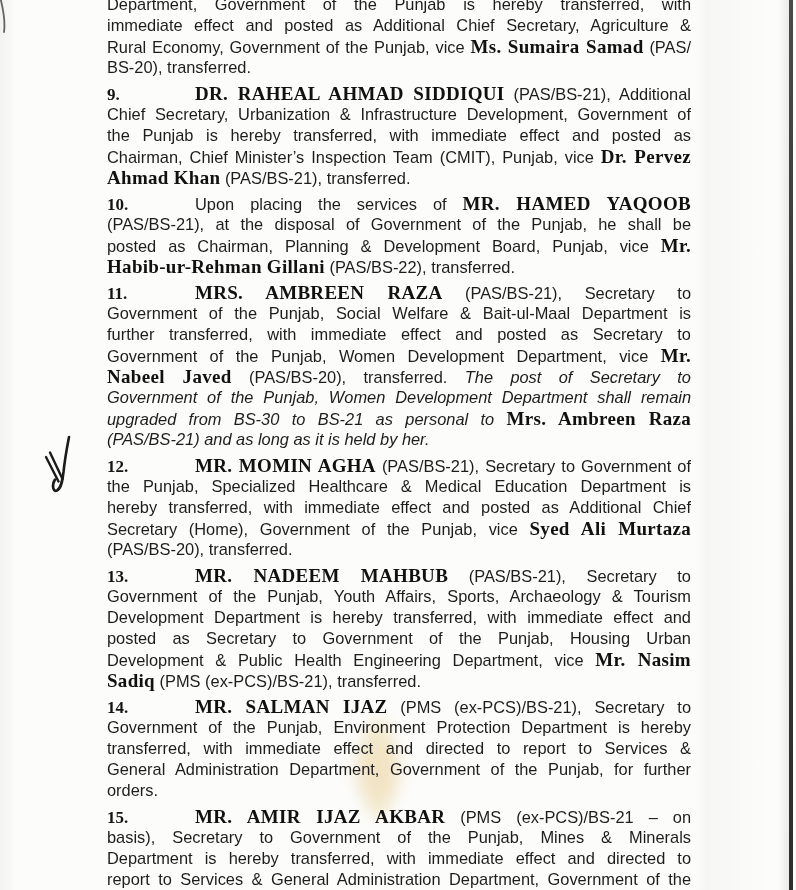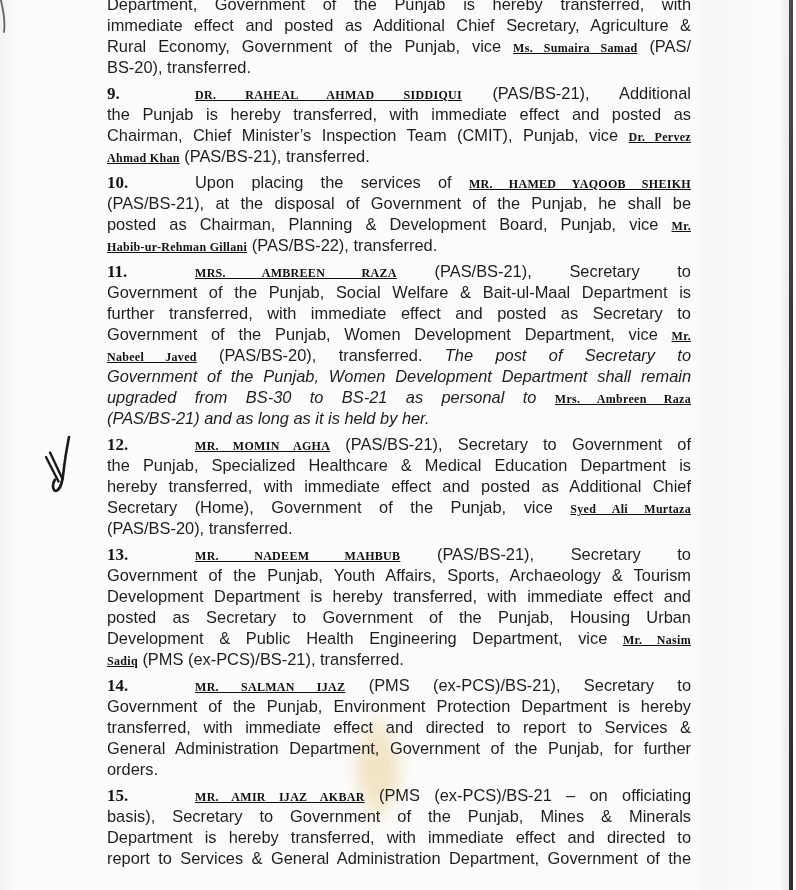"Ms. Sumaira Samad" .seg-name { font-size: 12px -> 19px; text-decoration: underline -> none }
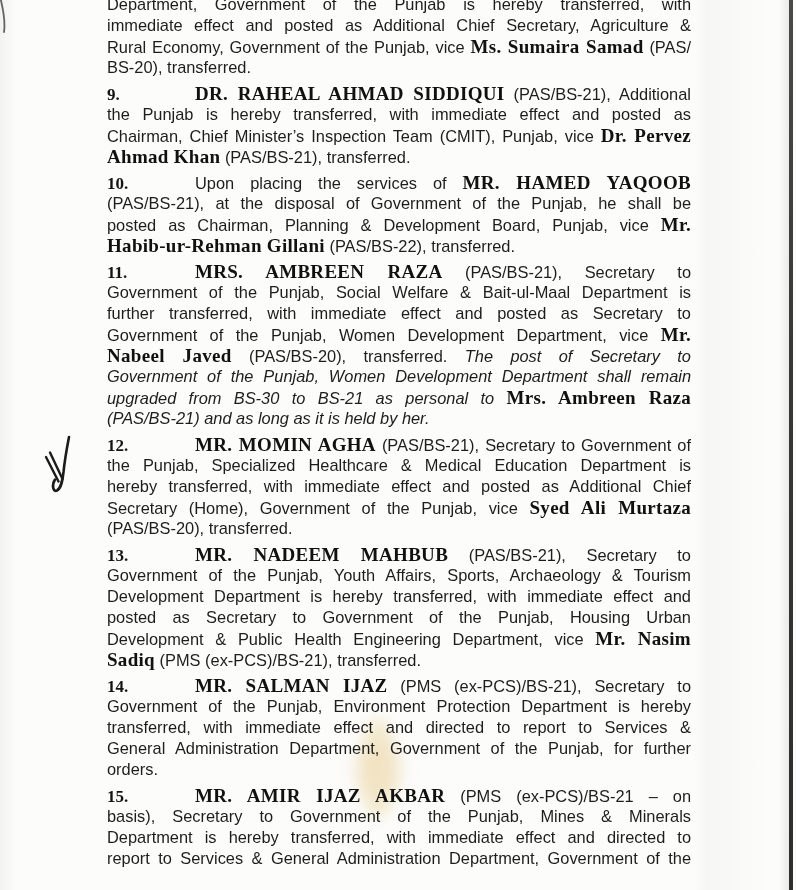"Chief Secretary, Urbanization &" div.line { html: none -> <div><span>Chief Secretary, Urbanization &amp; Infrastructure Development, Government of</span></div> }
